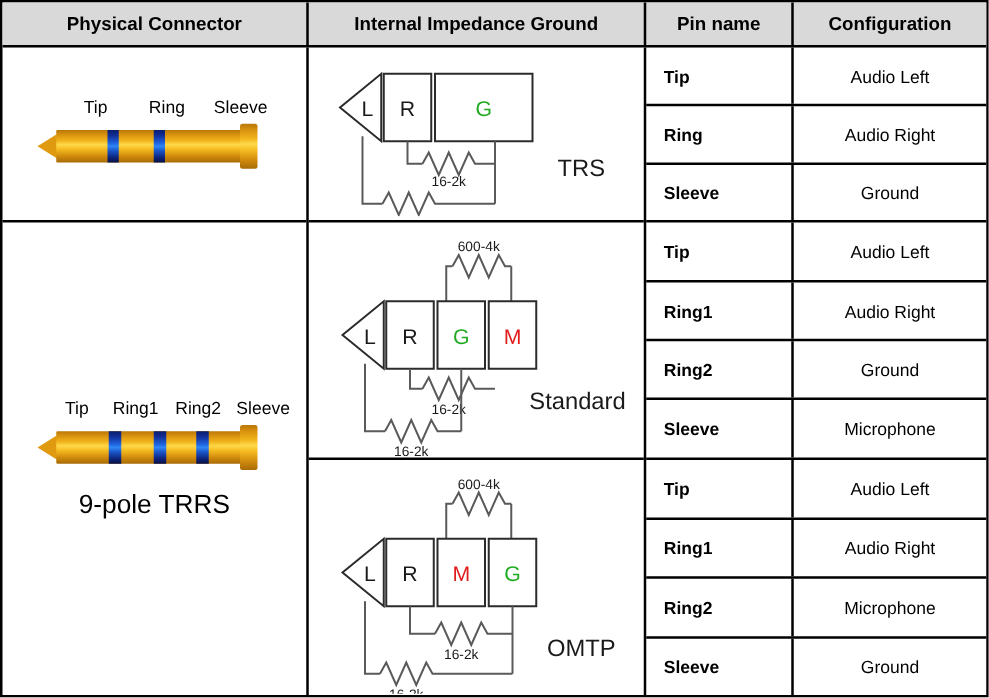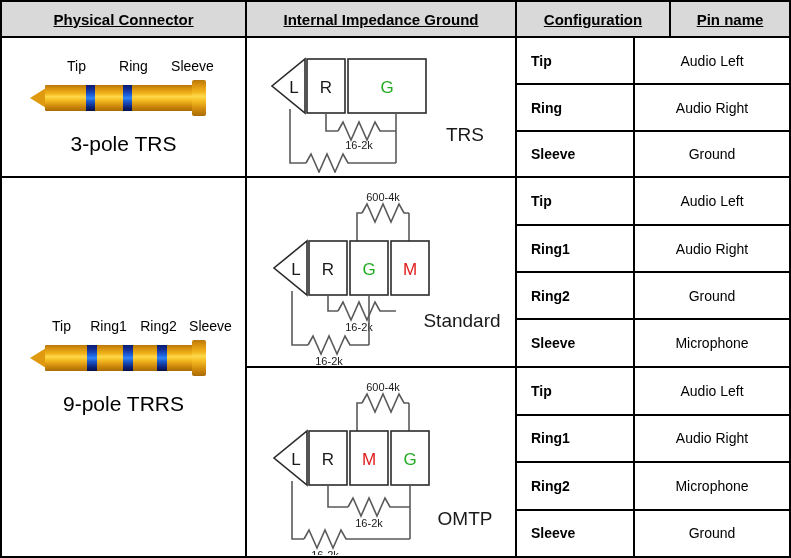"Physical Connector" .thead { text-decoration: underline -> none }
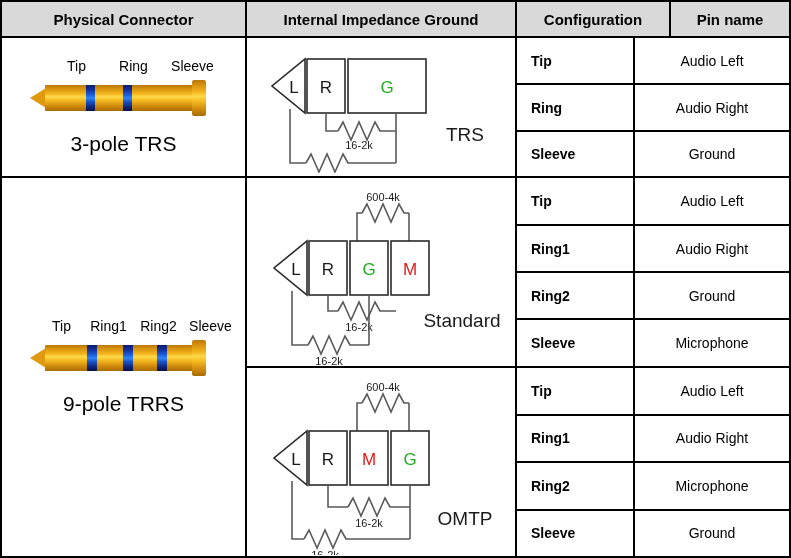"Configuration" div.th { order: before "Pin name" -> after "Pin name" }
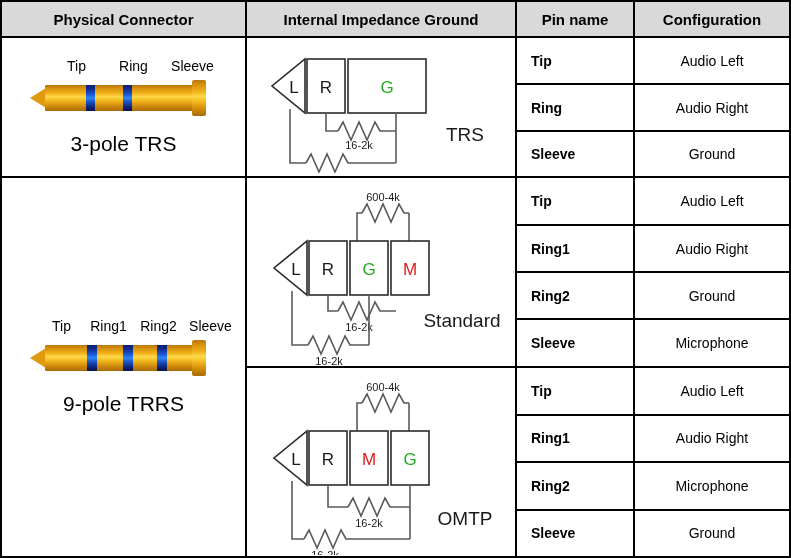"3-pole TRS" div.conn-name { html: <div>3-pole TRS</div> -> none }
